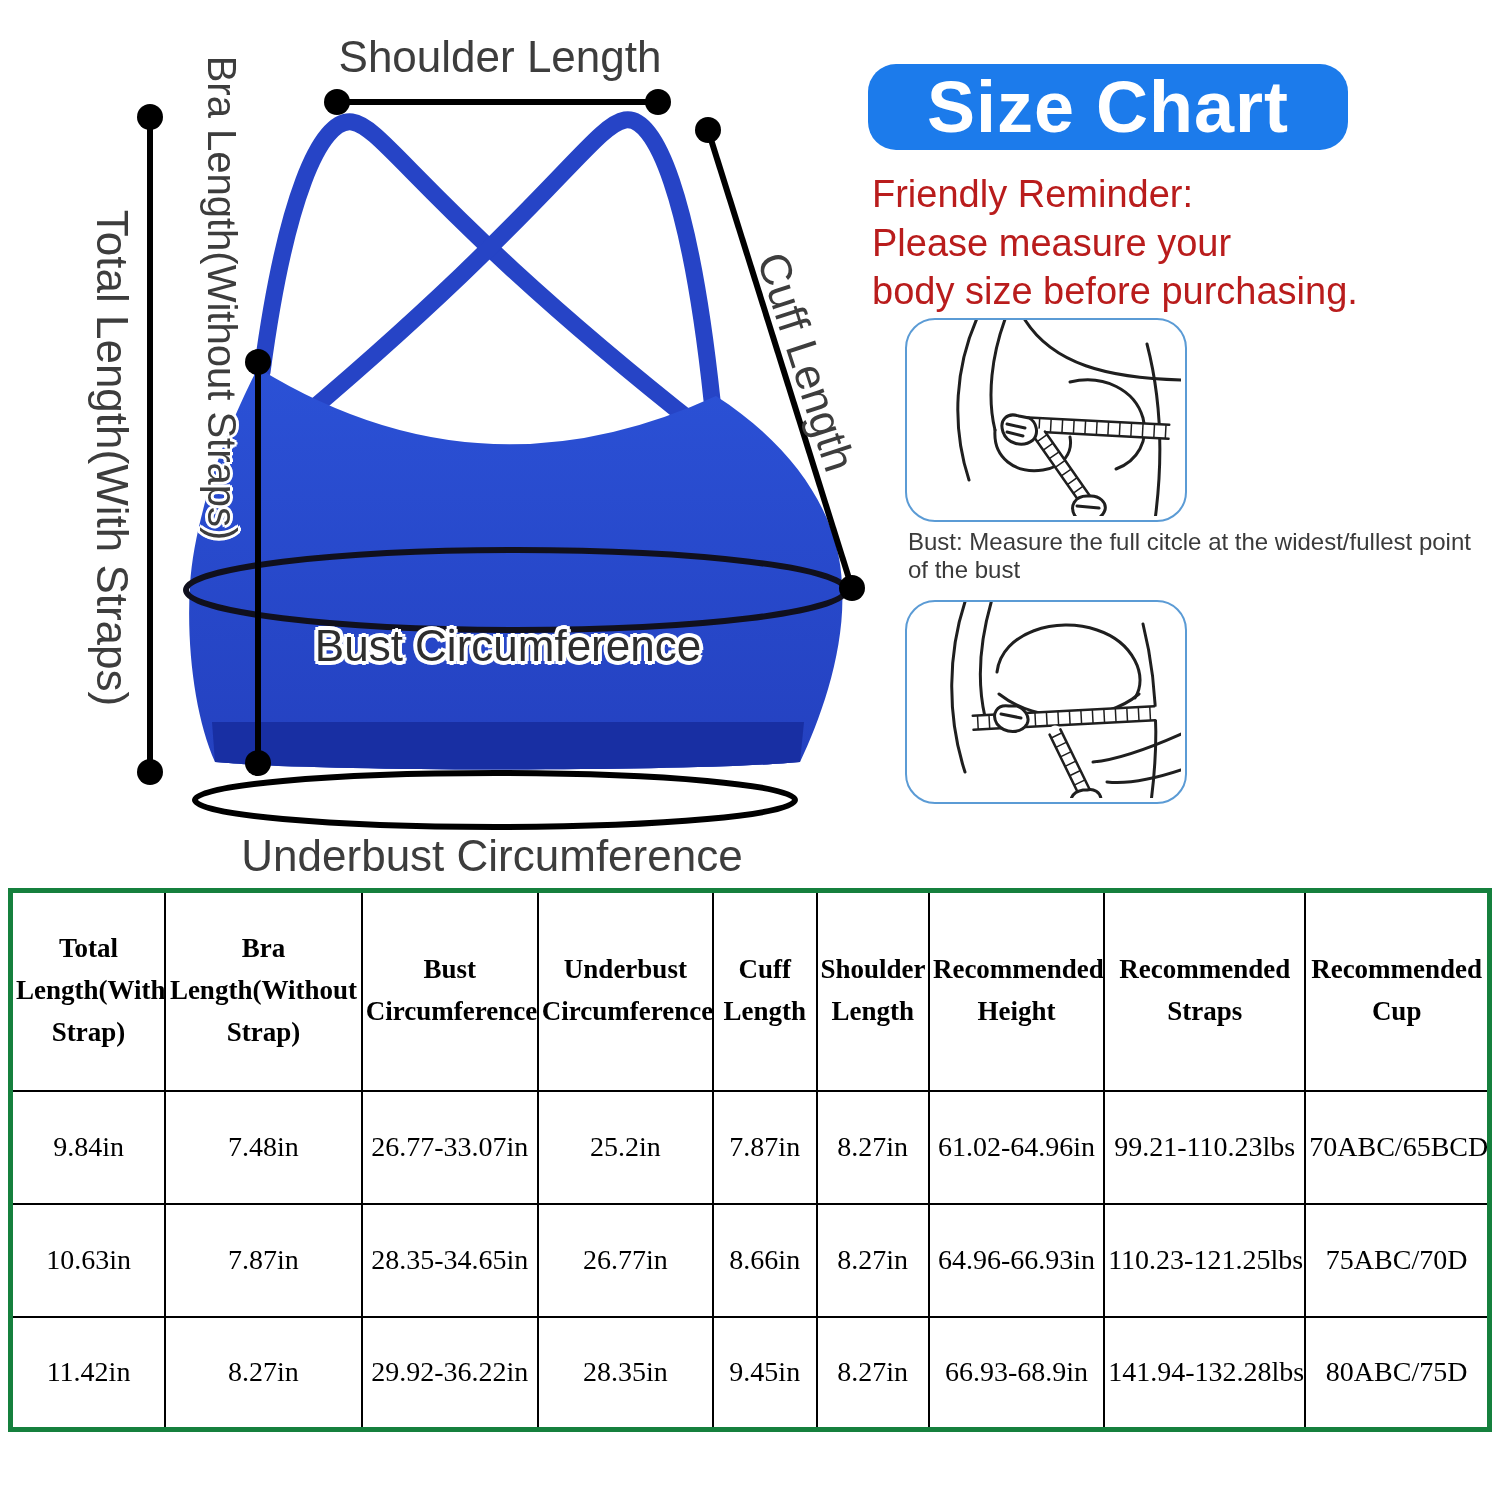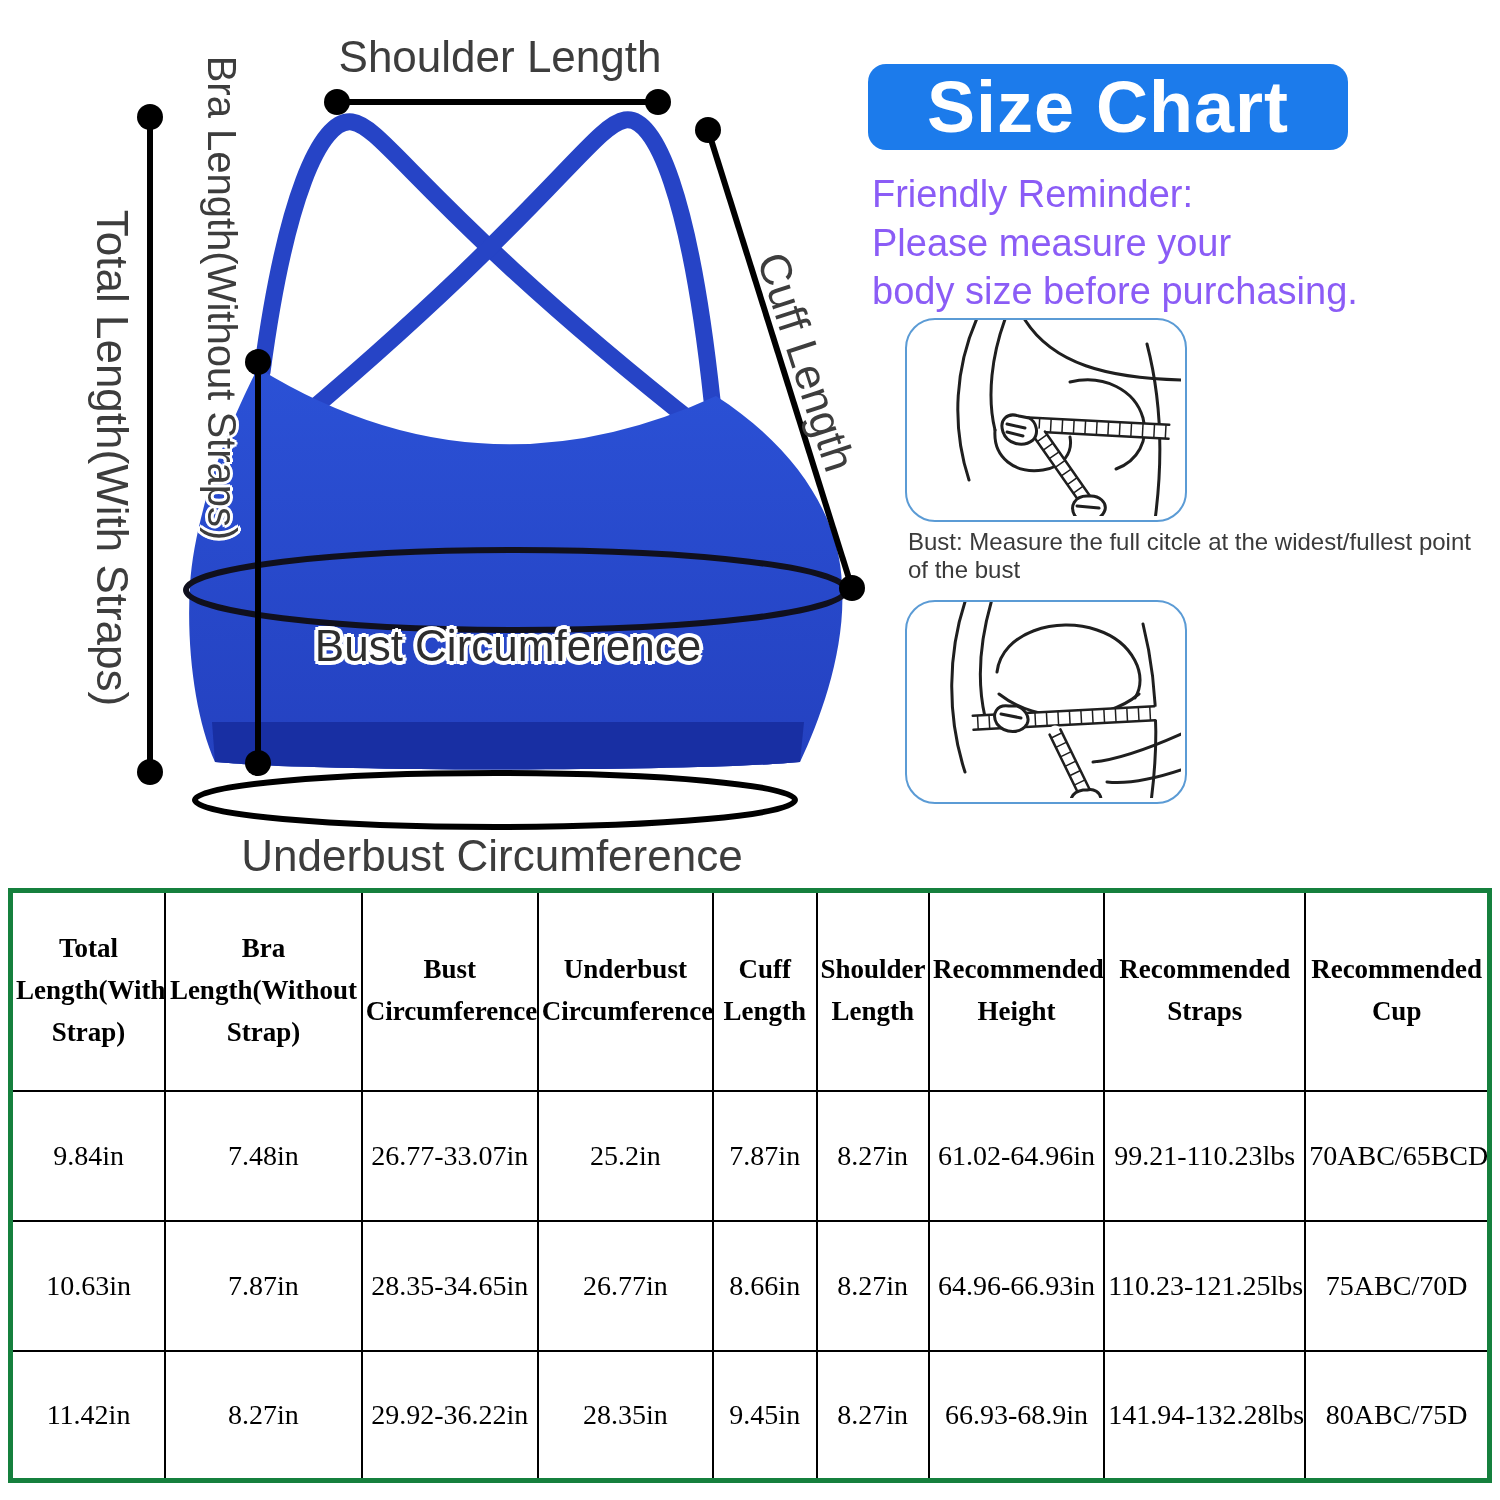"Size Chart" .pill { border-radius: 18px -> 28px }
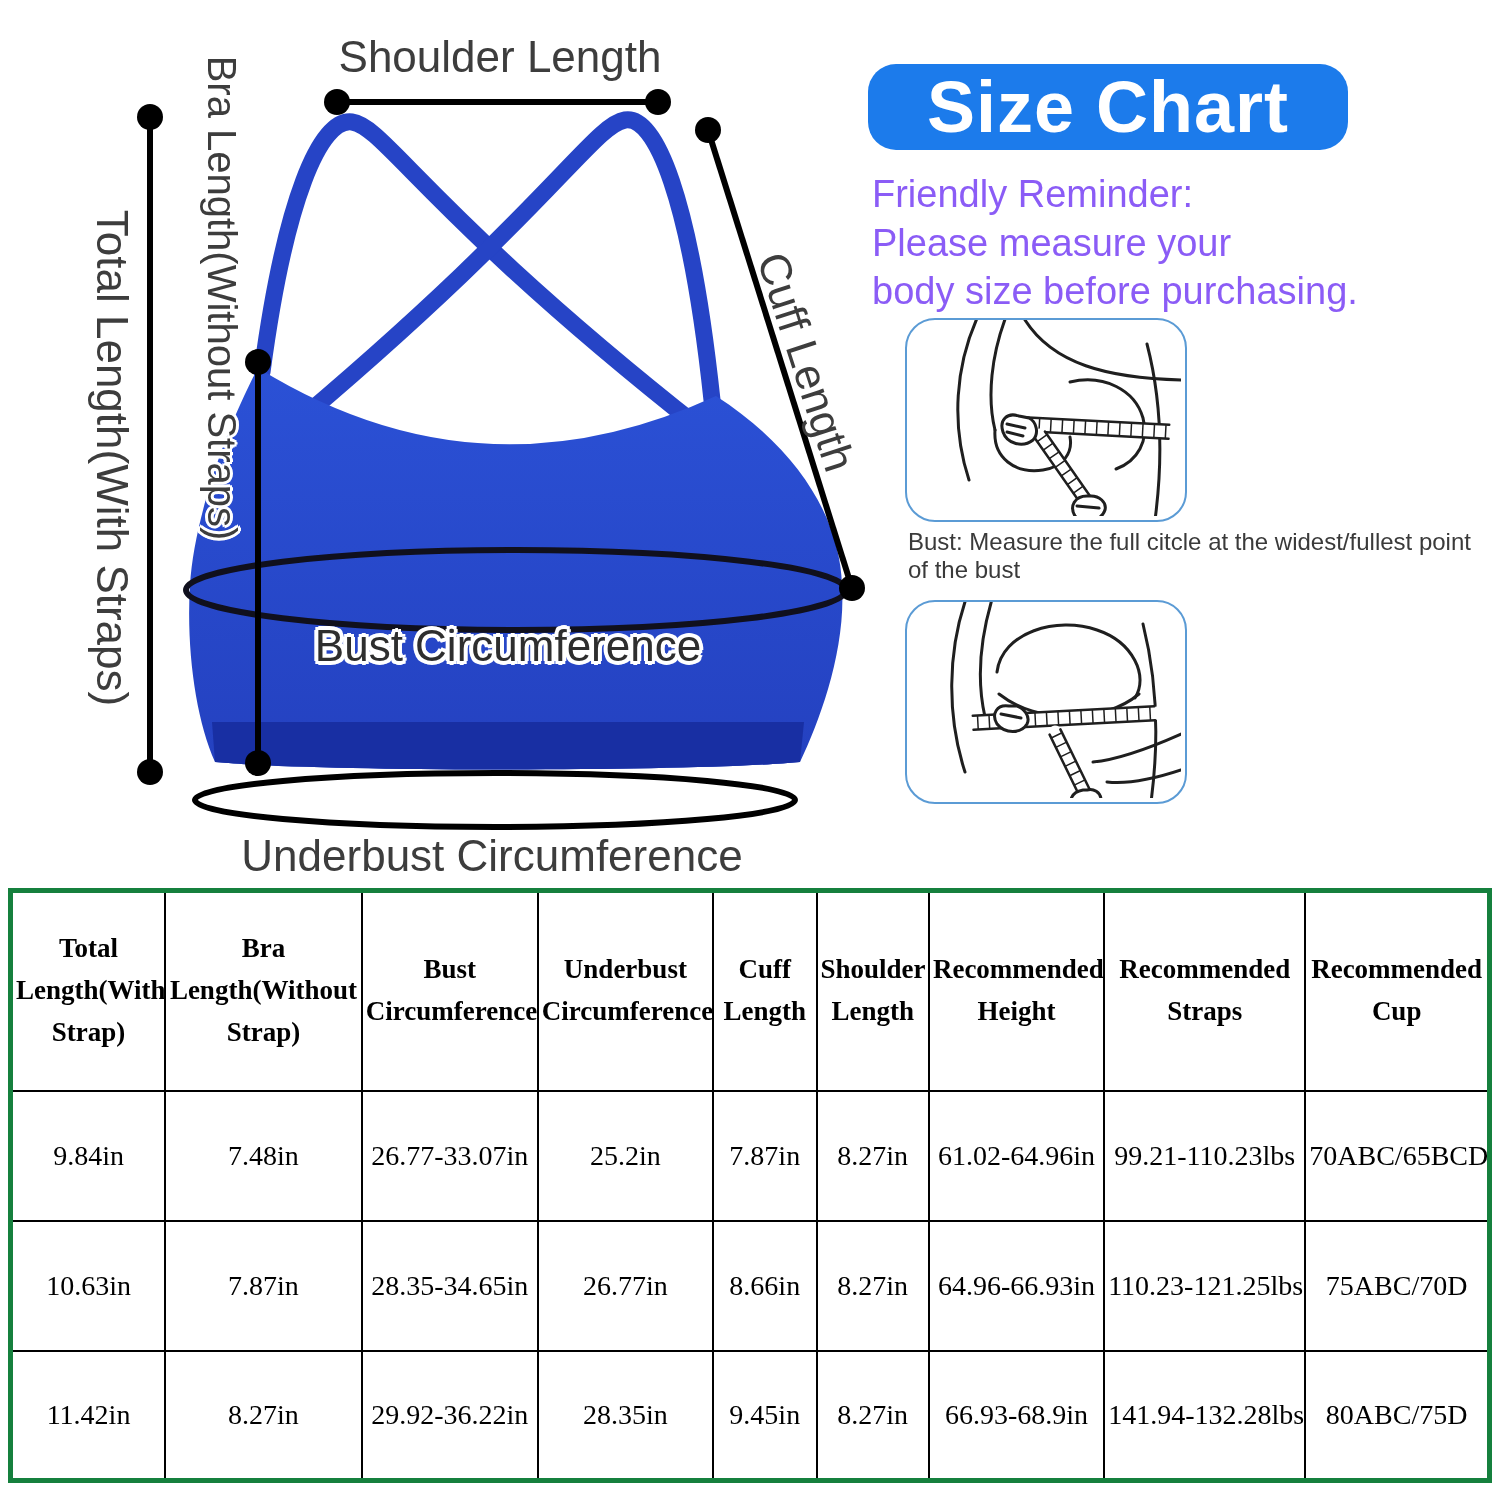"Friendly Reminder:" .reminder { color: #8b5cf6 -> #b91c1c }
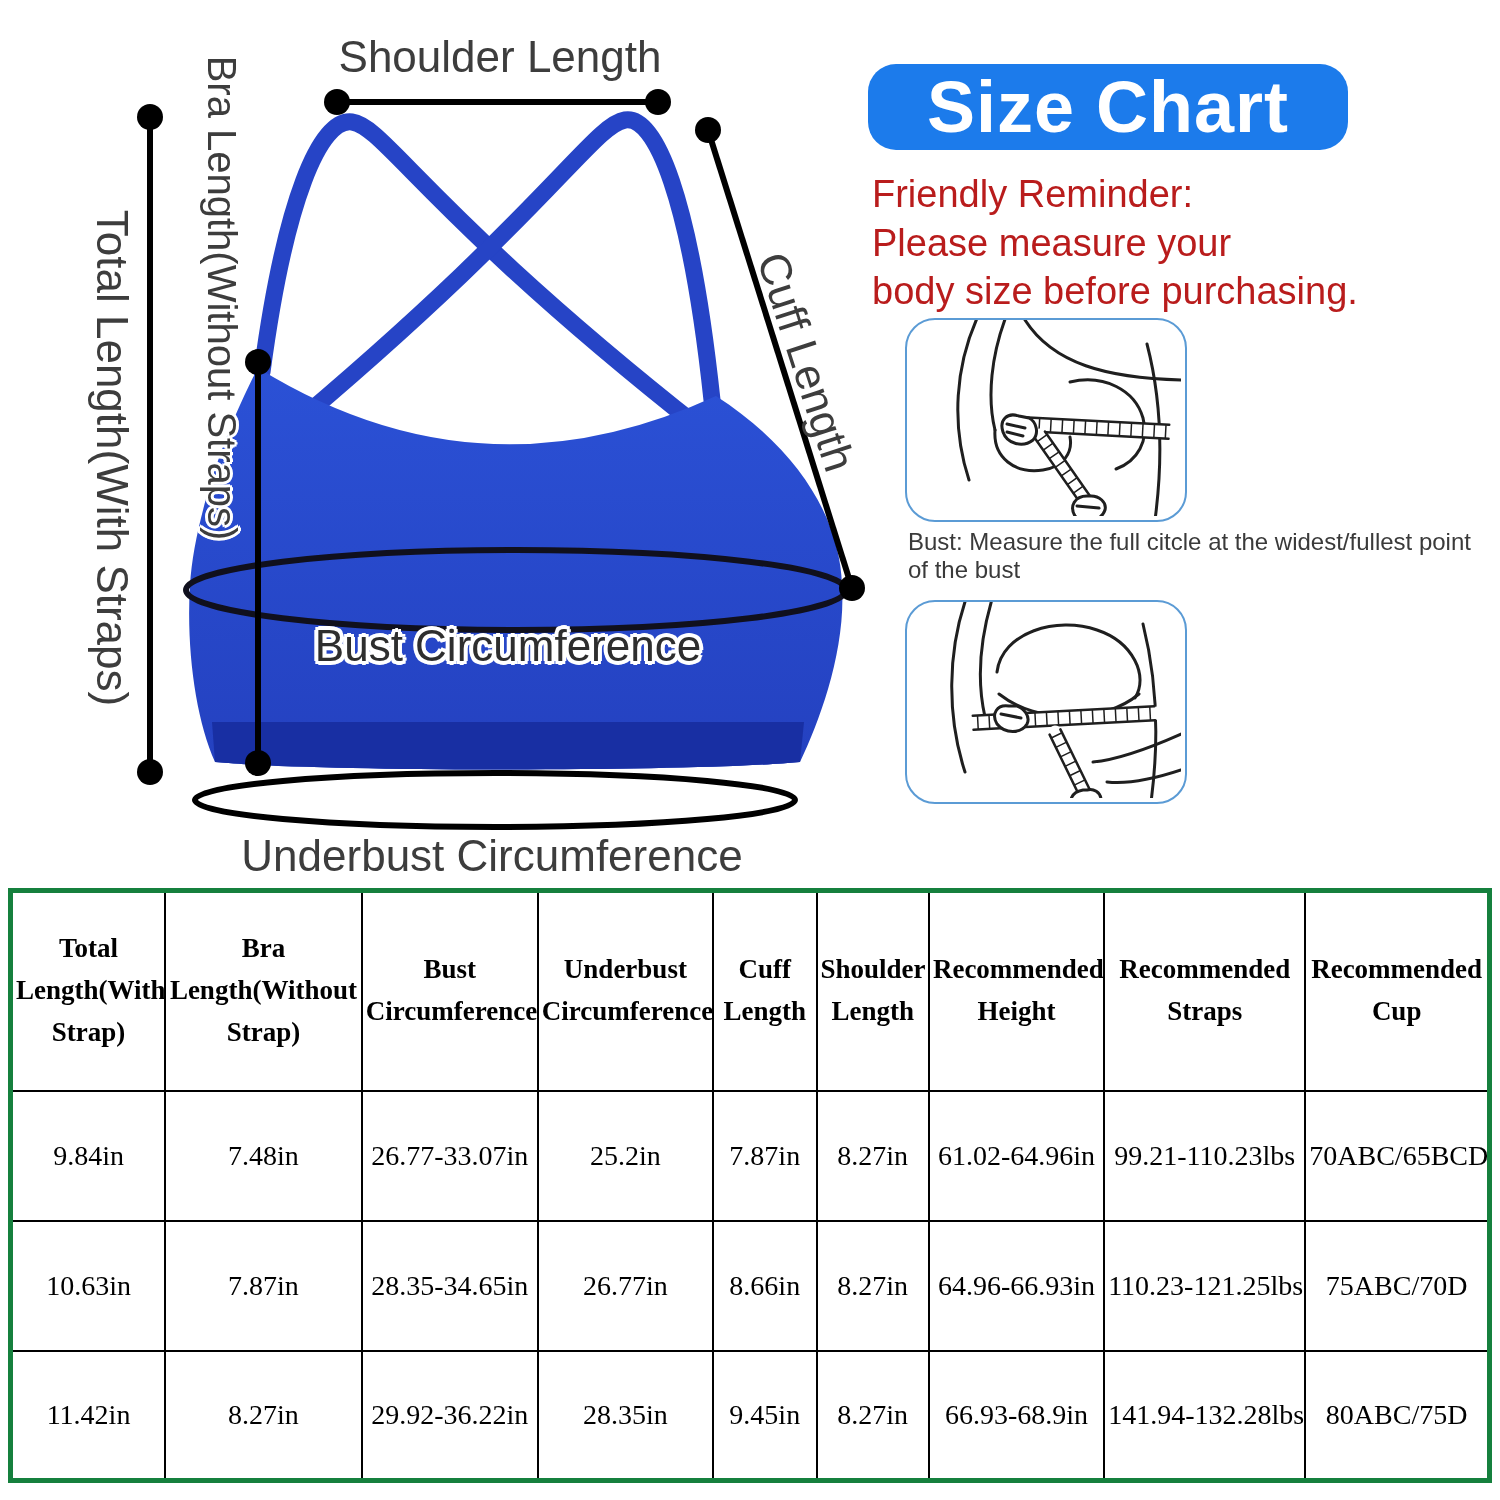"9.84in" table.size tbody tr { height: 130px -> 113px }
